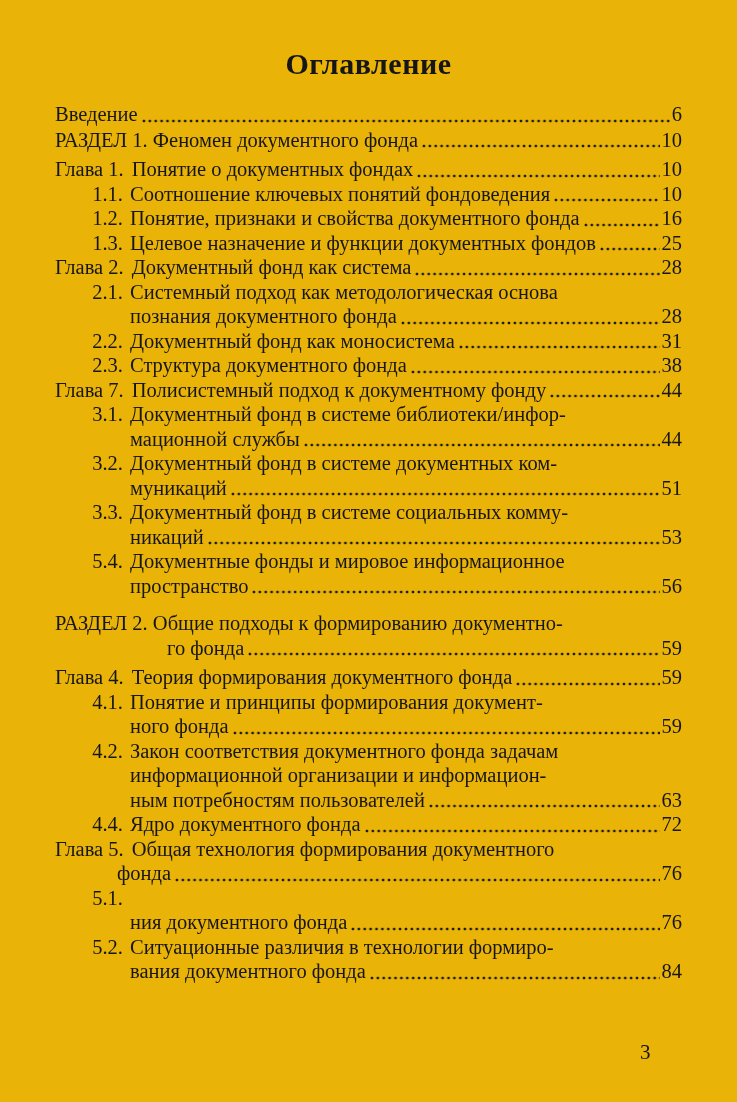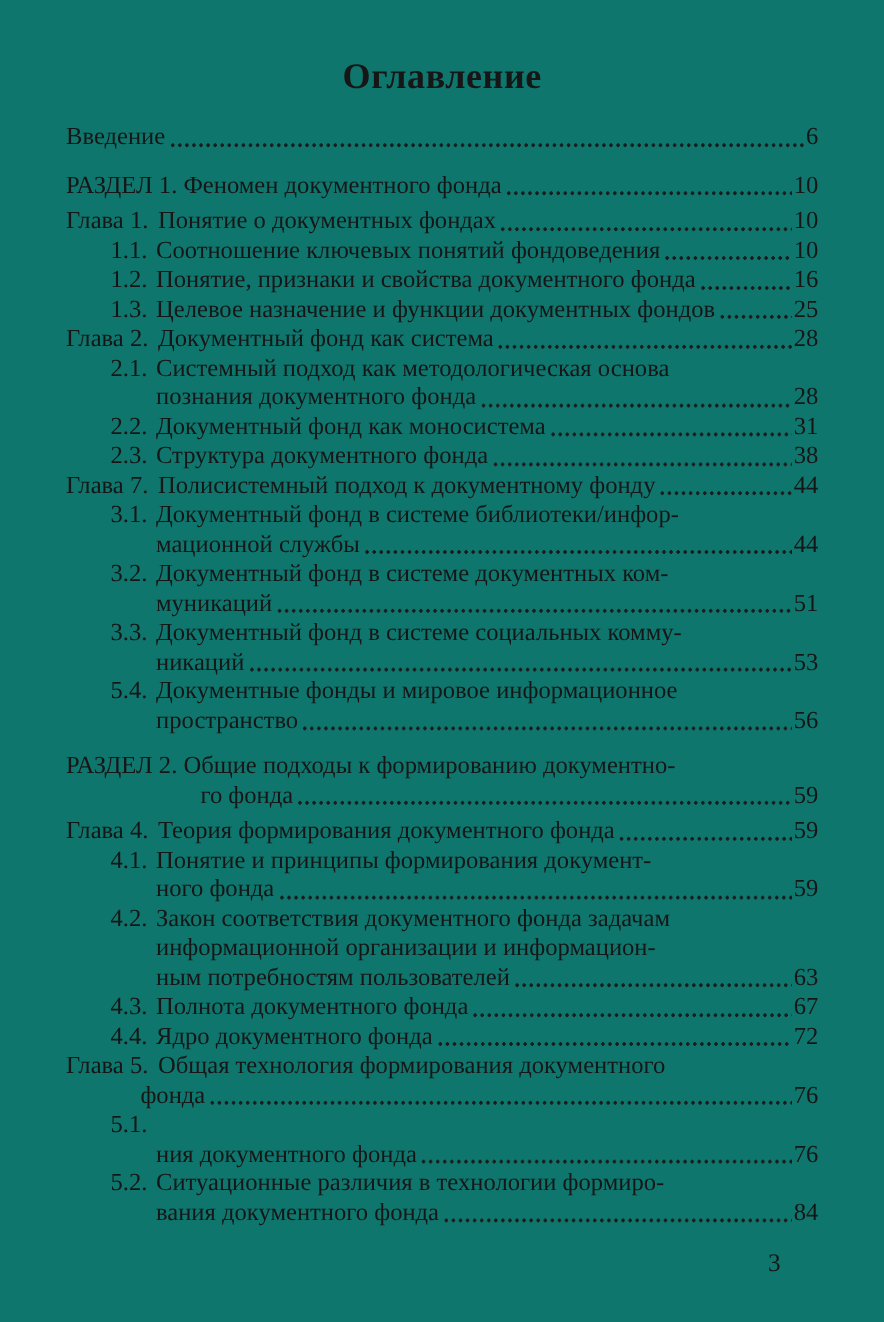"Оглавление" .page { background: #0f766e -> #eab308 }
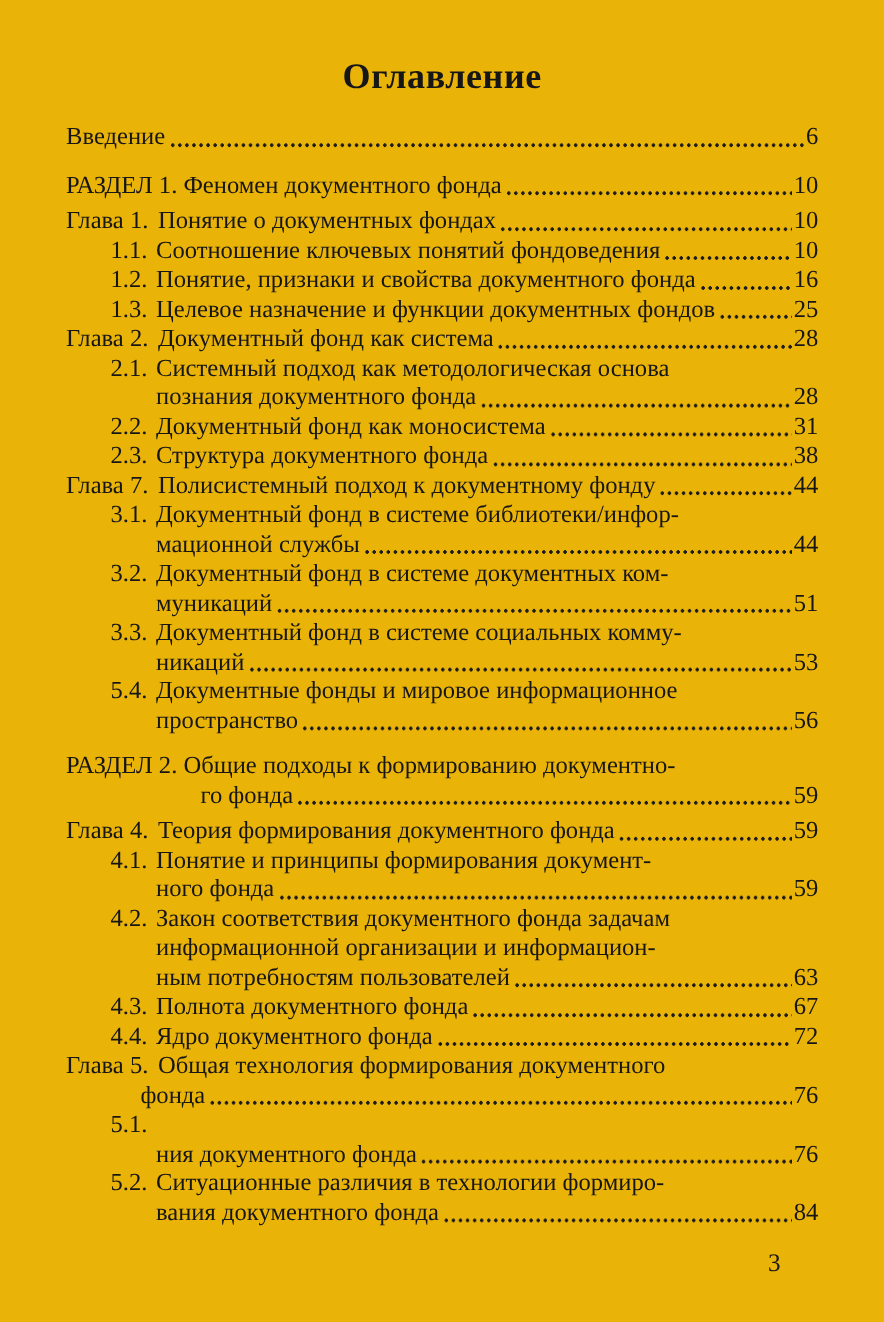"РАЗДЕЛ 1. Феномен документного фонда" .gap-lg { margin-top: 16px -> 1px }
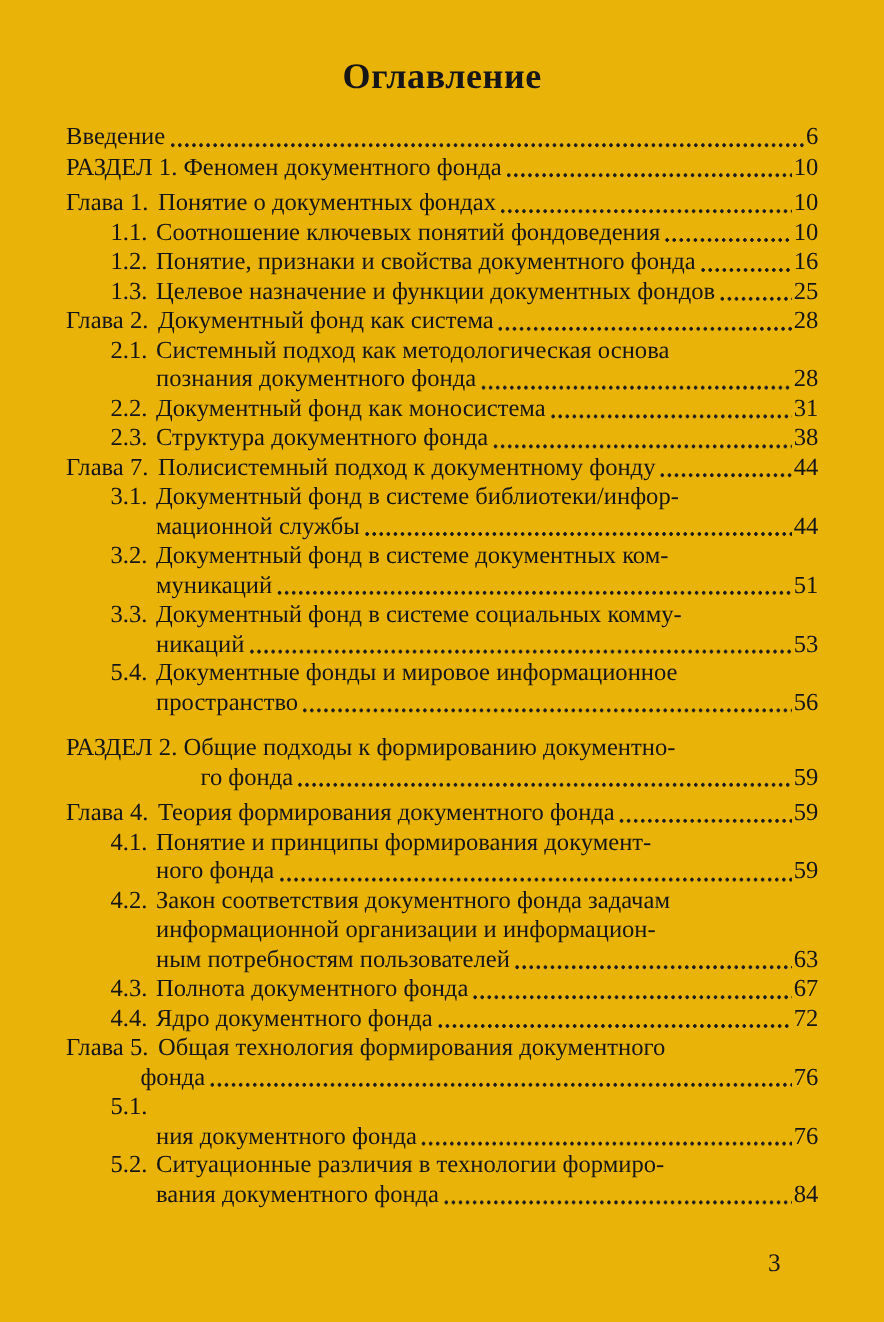"4.3." div.row { html: <div><span>4.3.</span><span>Полнота документного фонда</span><span></span><span>67</span></div> -> none }
